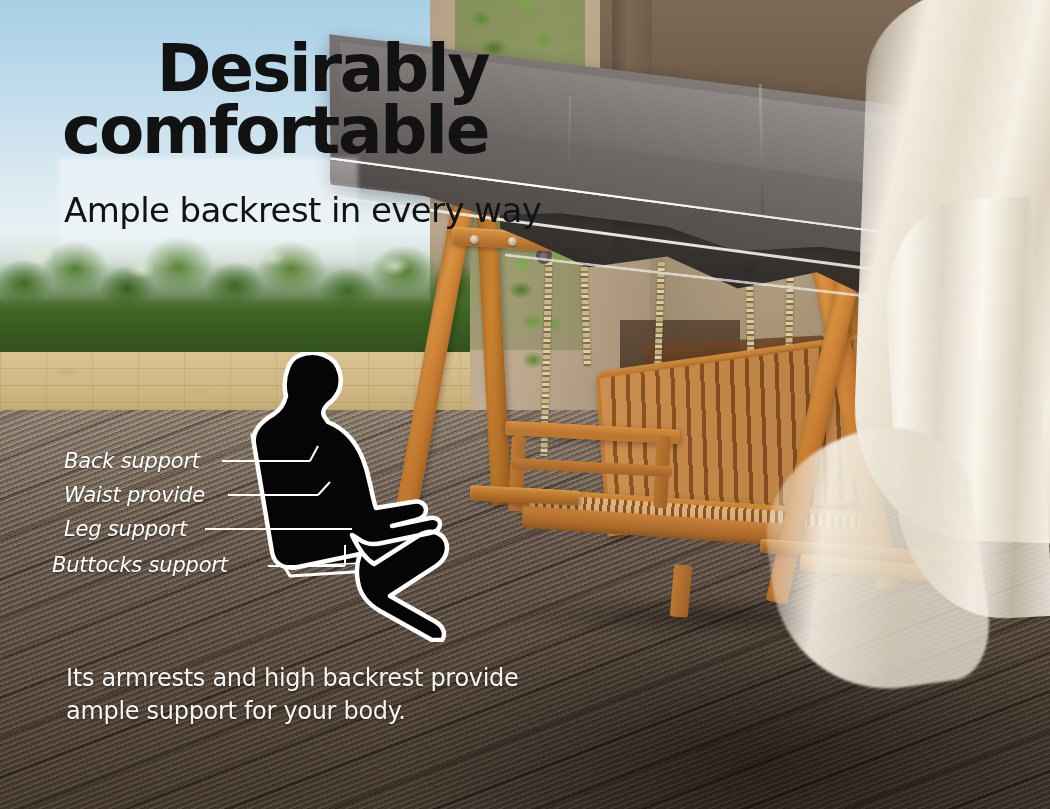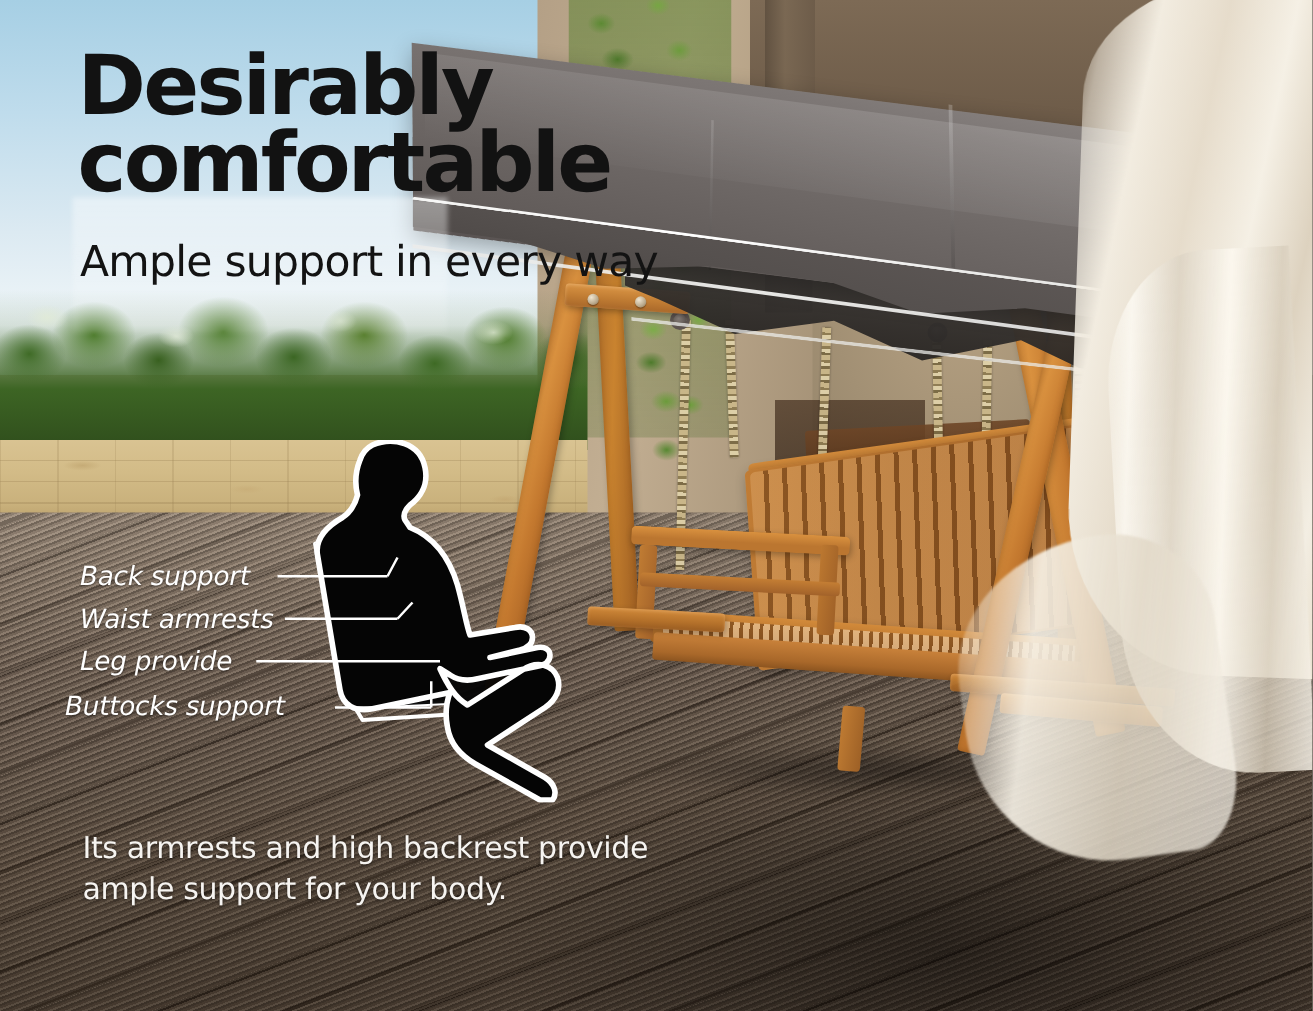"Desirably" .headline { text-align: none -> right }
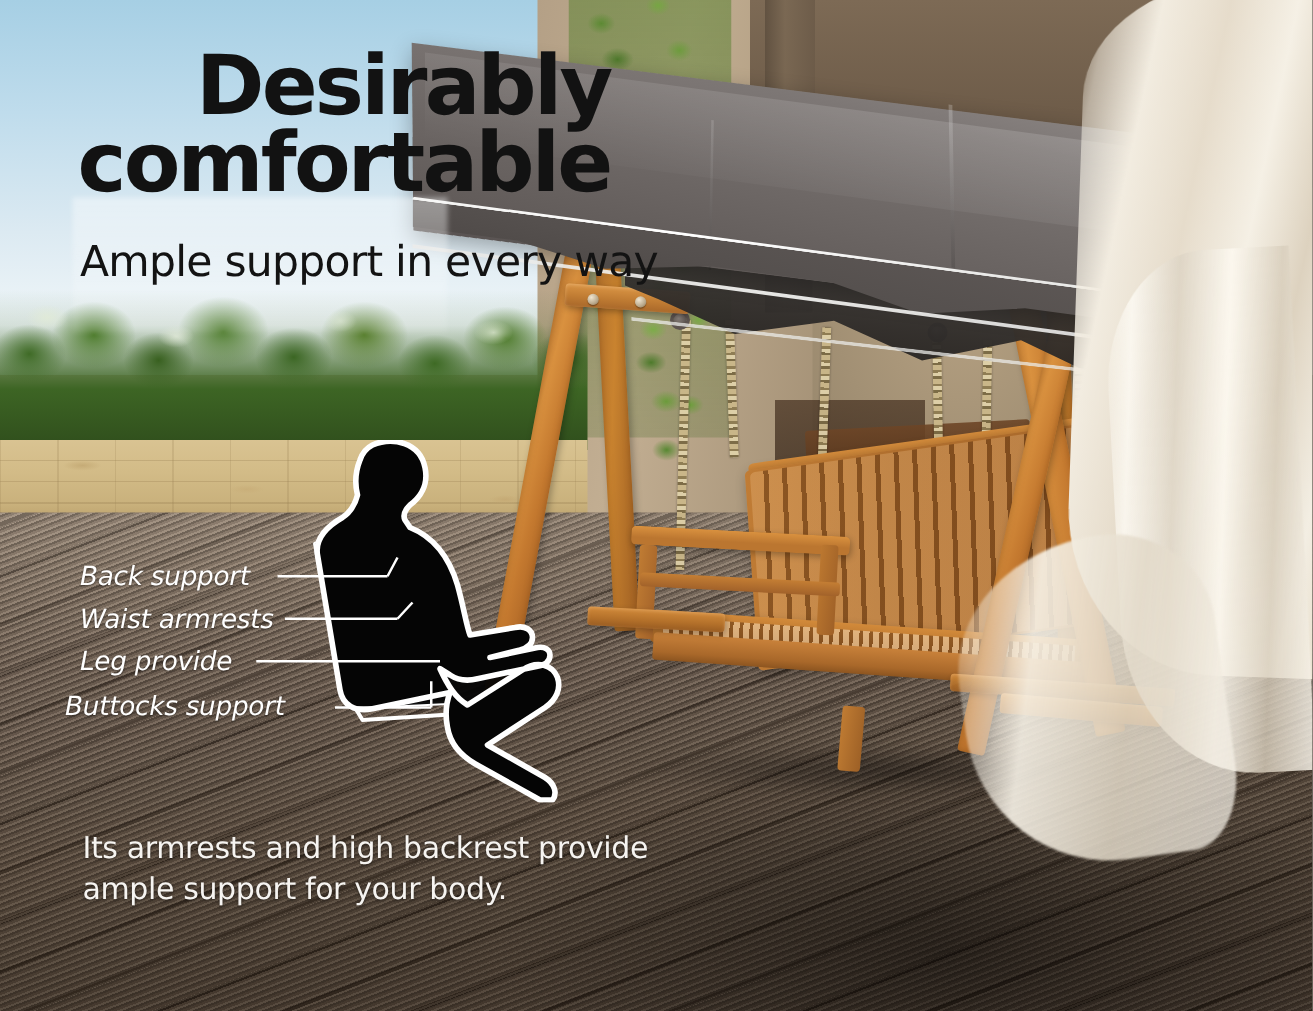"Ample support in every way" div.subheadline { text: support -> backrest }
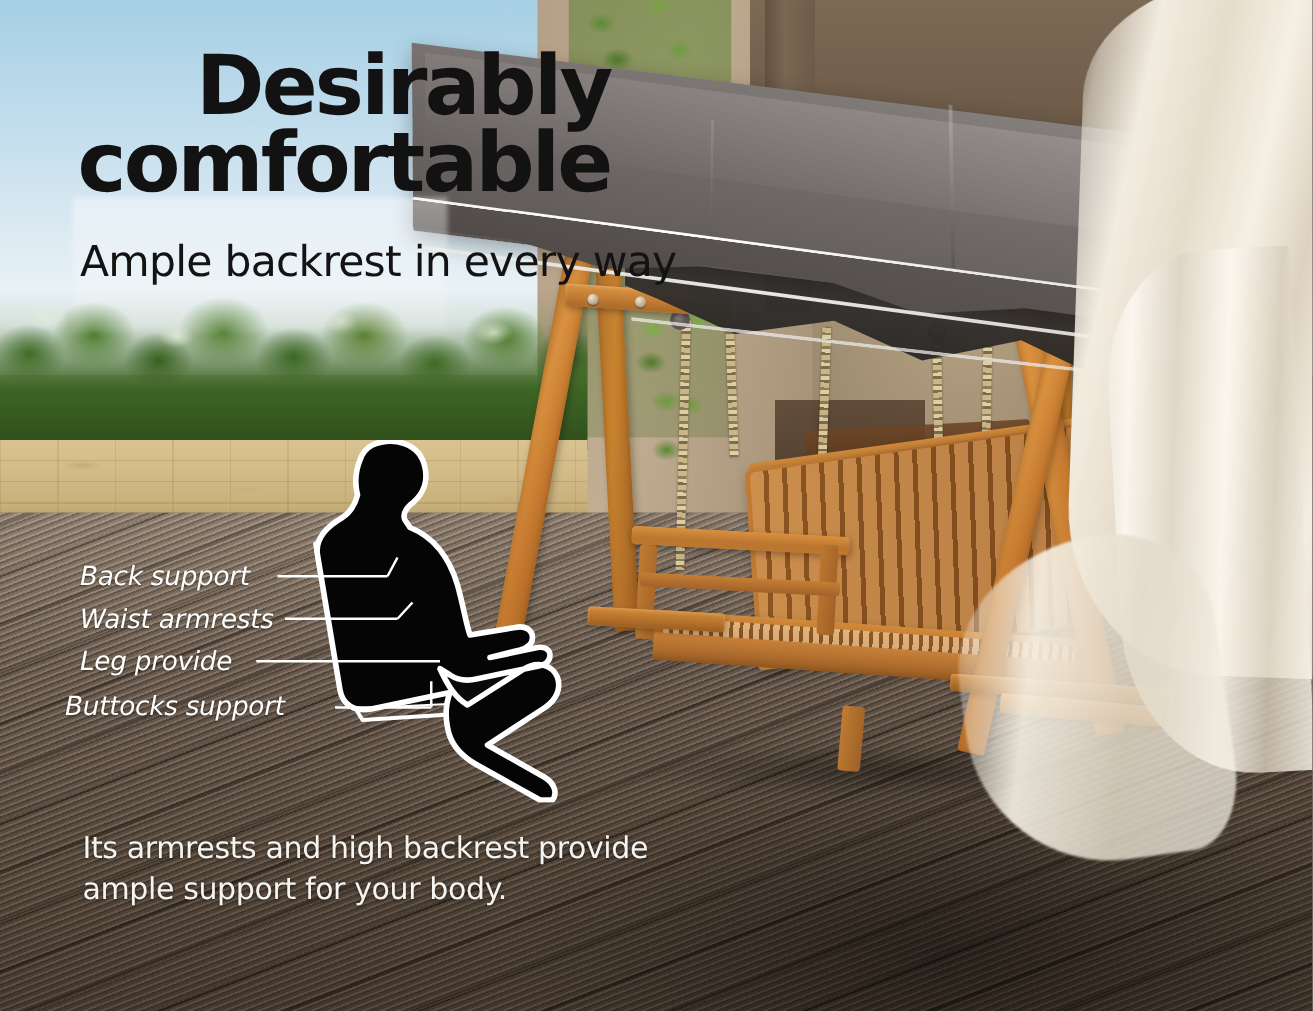"Waist armrests" div.callout { text: armrests -> provide }
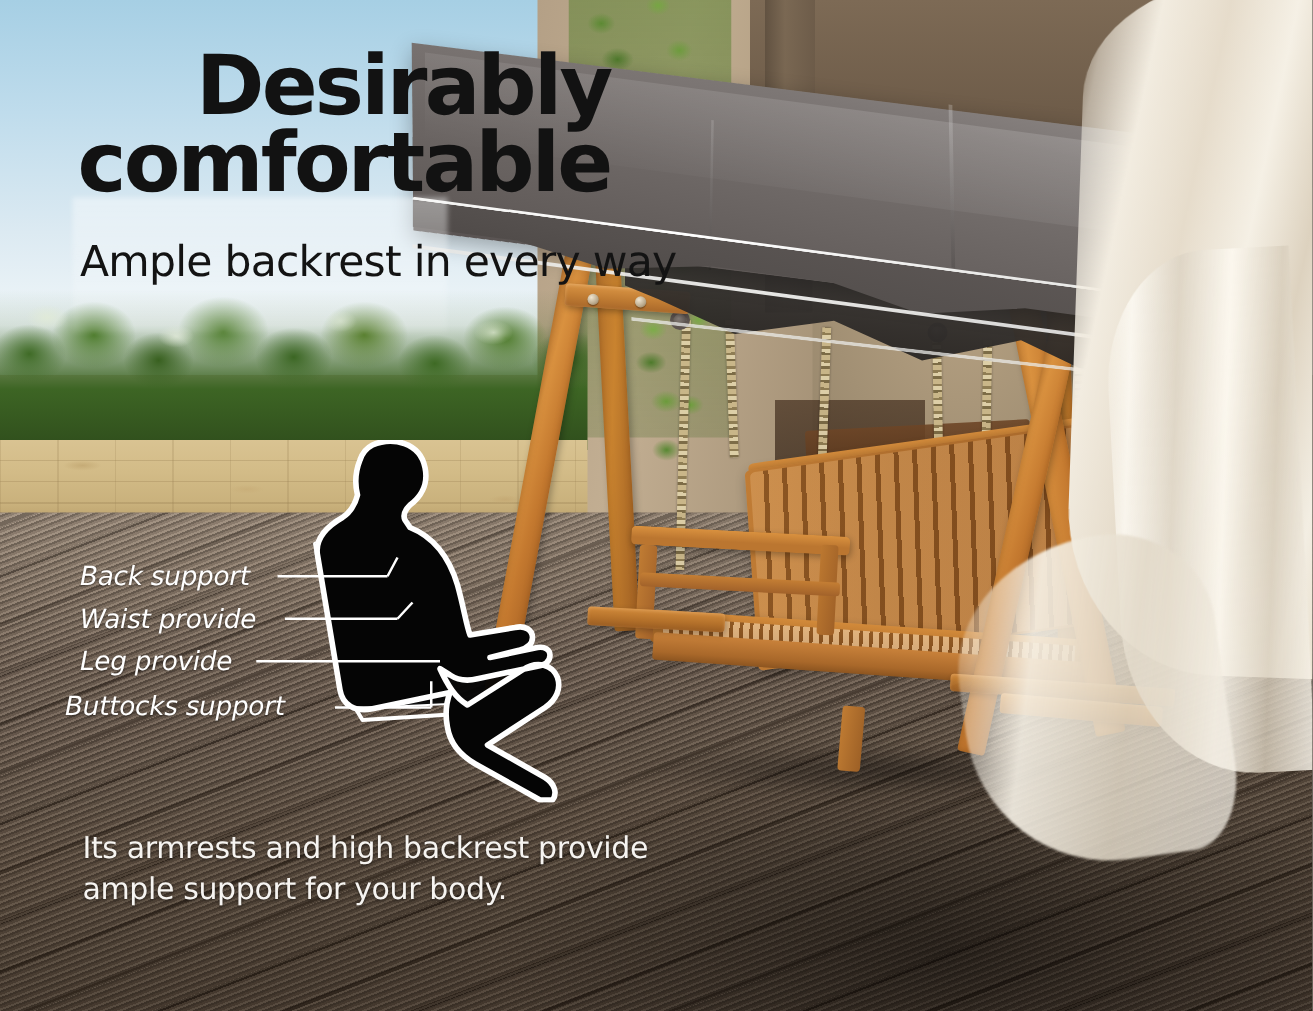"Leg provide" div.callout { text: provide -> support }
